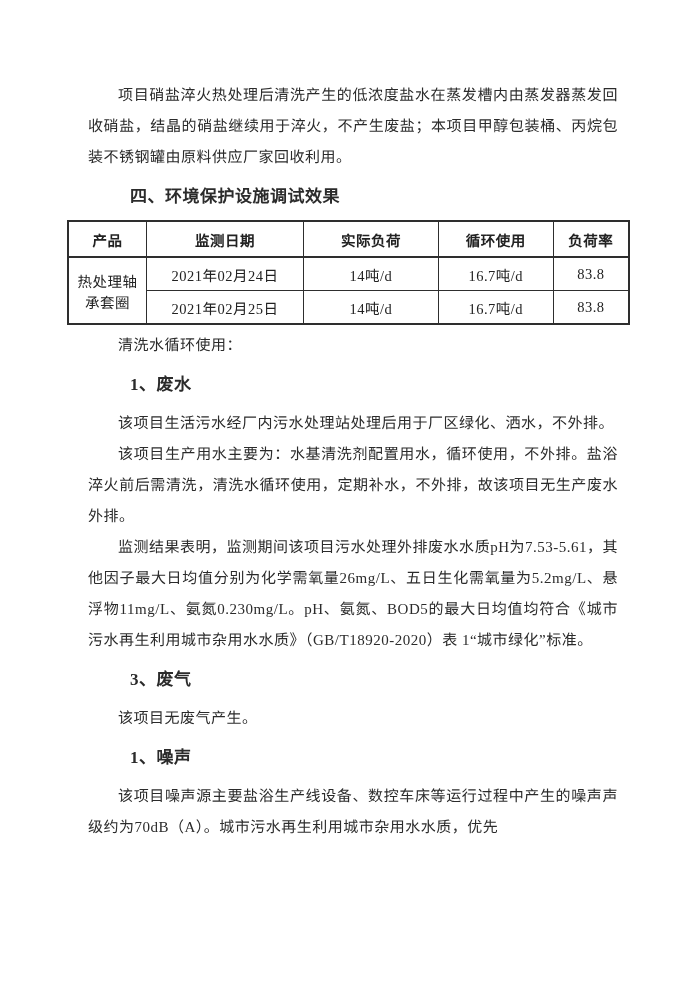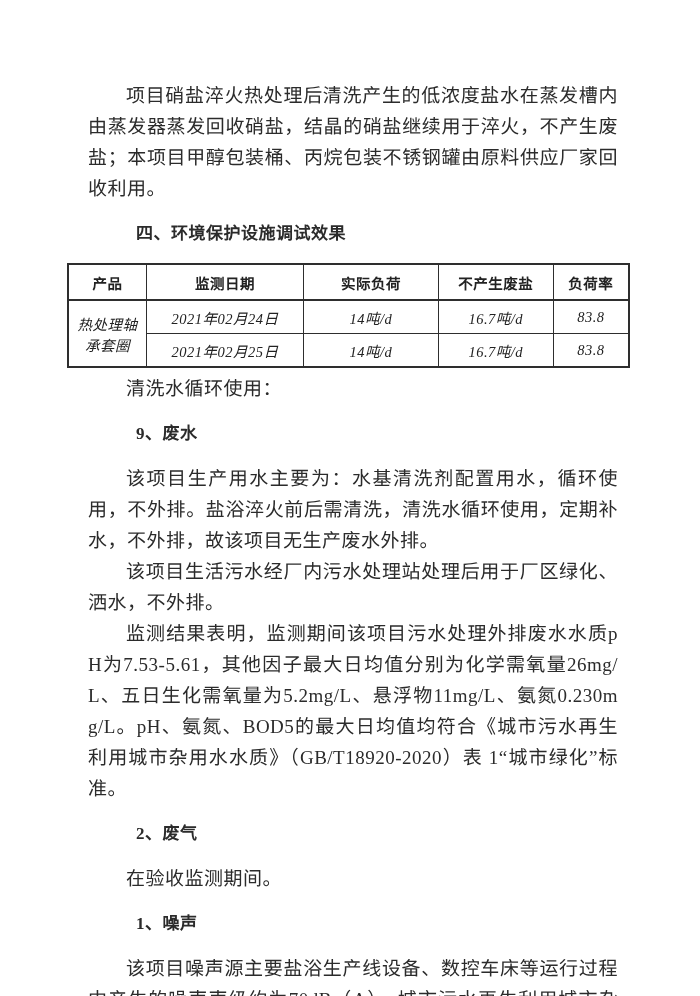"项目硝盐淬火热处理后清洗产生的低浓度盐水在蒸发槽内由蒸发器蒸发回收硝盐，结晶的硝" .para { font-size: 19px -> 15px }
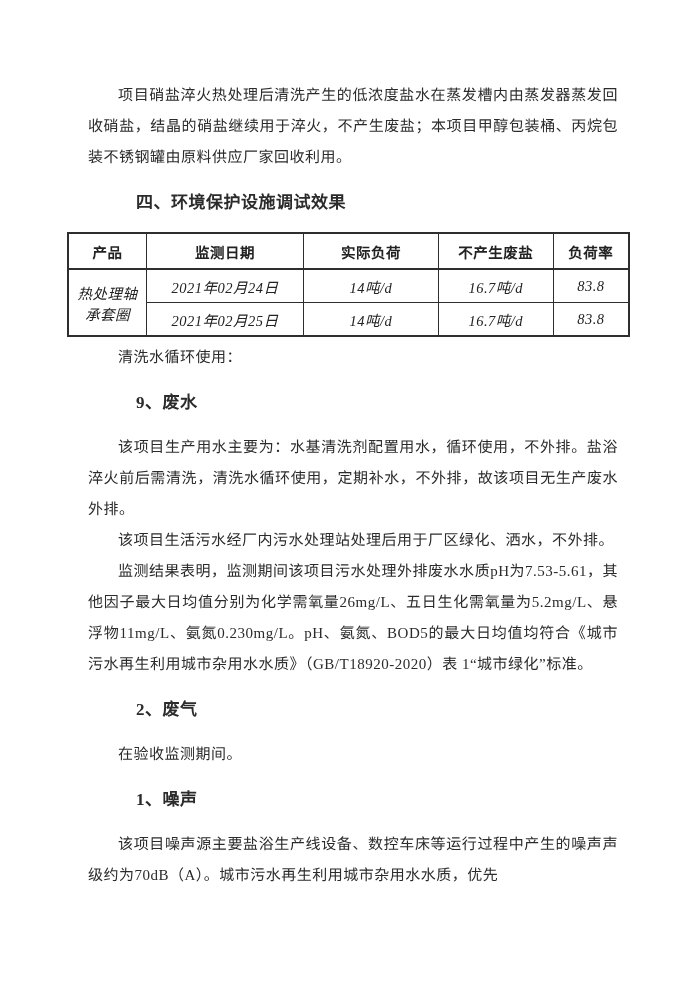"四、环境保护设施调试效果" .heading { margin: 14px -> 8px }
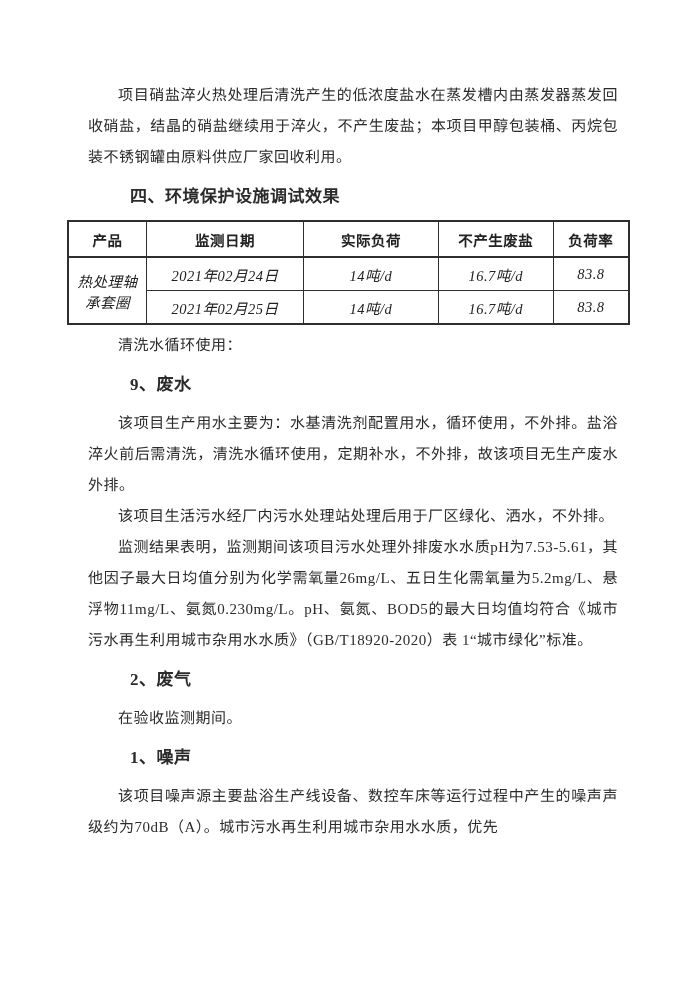"不产生废盐" th { text: 不产生废盐 -> 循环使用 }
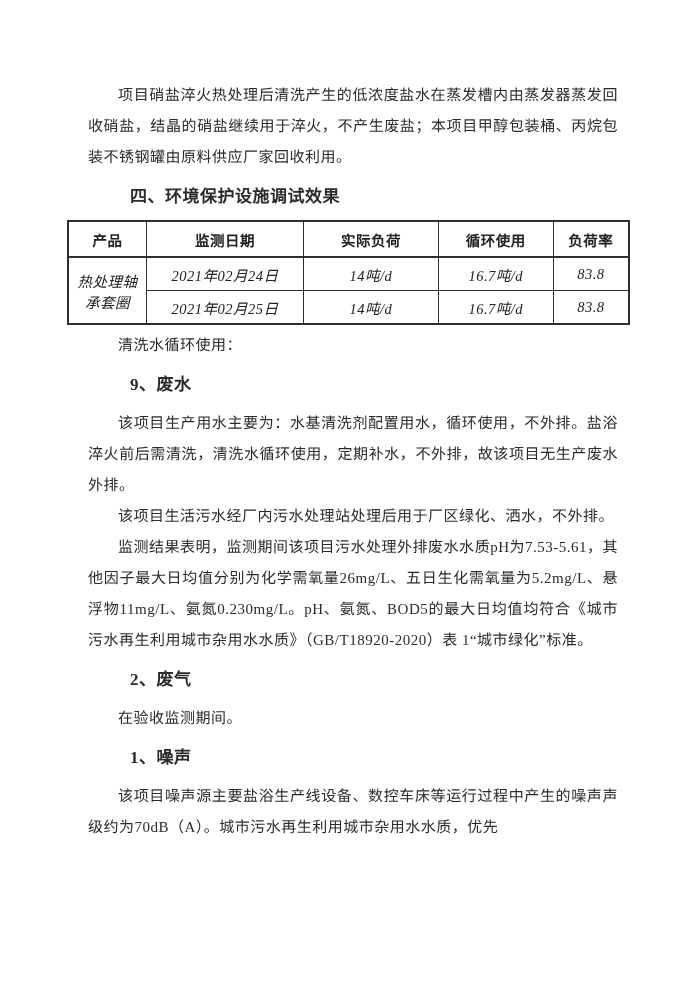"热处理轴承套圈" table.load-table td { font-style: italic -> none }
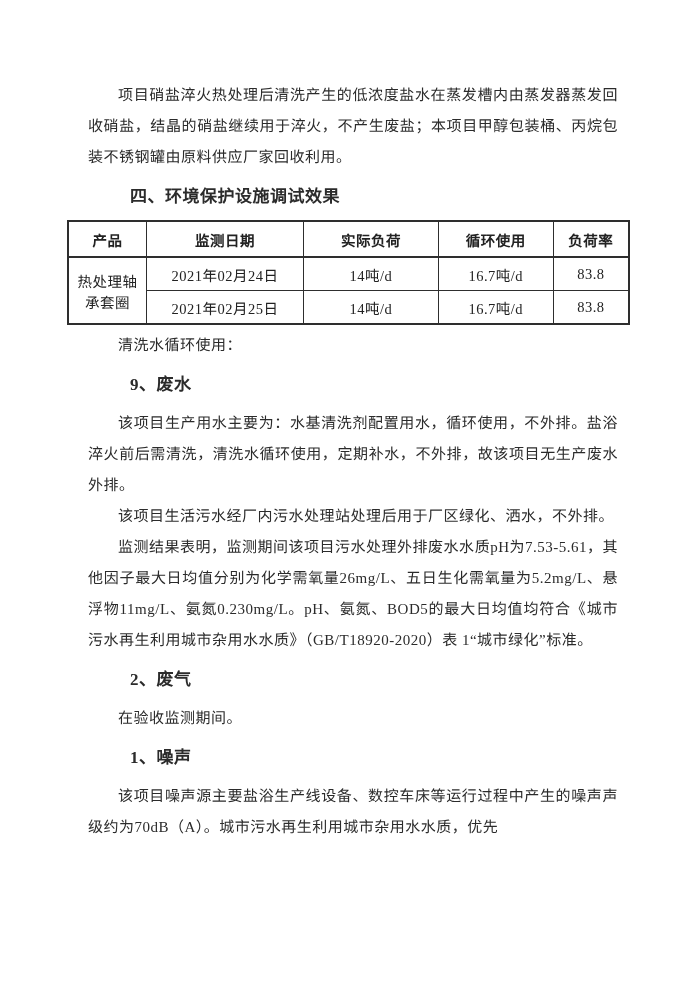"9、废水" p.heading { text: 9 -> 1 }
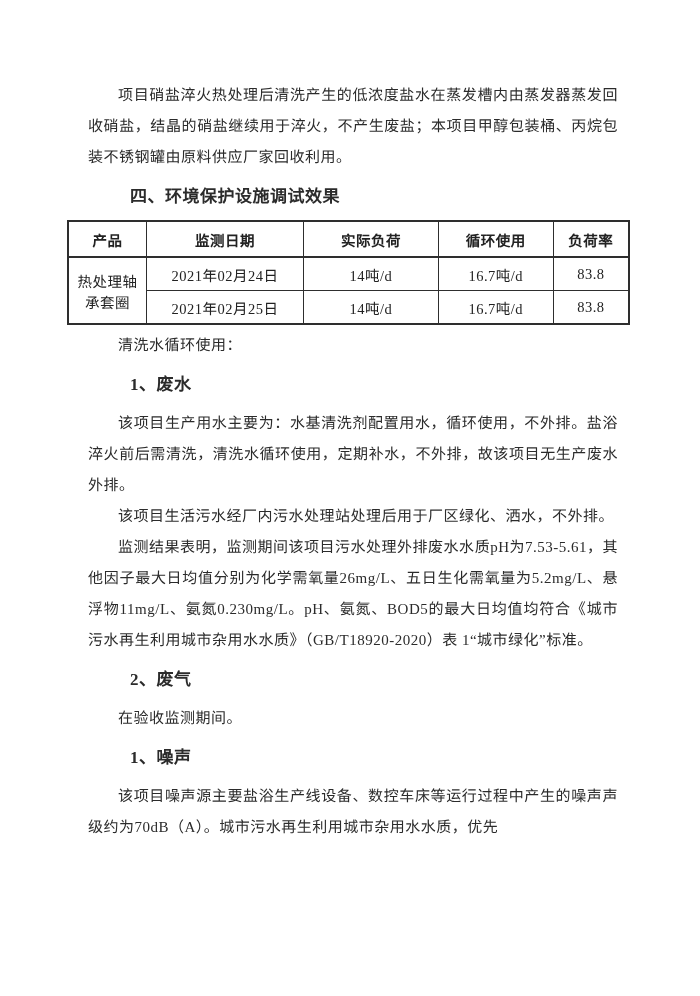"该项目生产用水主要为：水基清洗剂配置用水，循环使用，不外排。盐浴淬火前后需清洗，" p.para { order: before "该项目生活污水经厂内污水处理站处理后用于厂区绿化、洒水，不外排。" -> after "该项目生活污水经厂内污水处理站处理后用于厂区绿化、洒水，不外排。" }
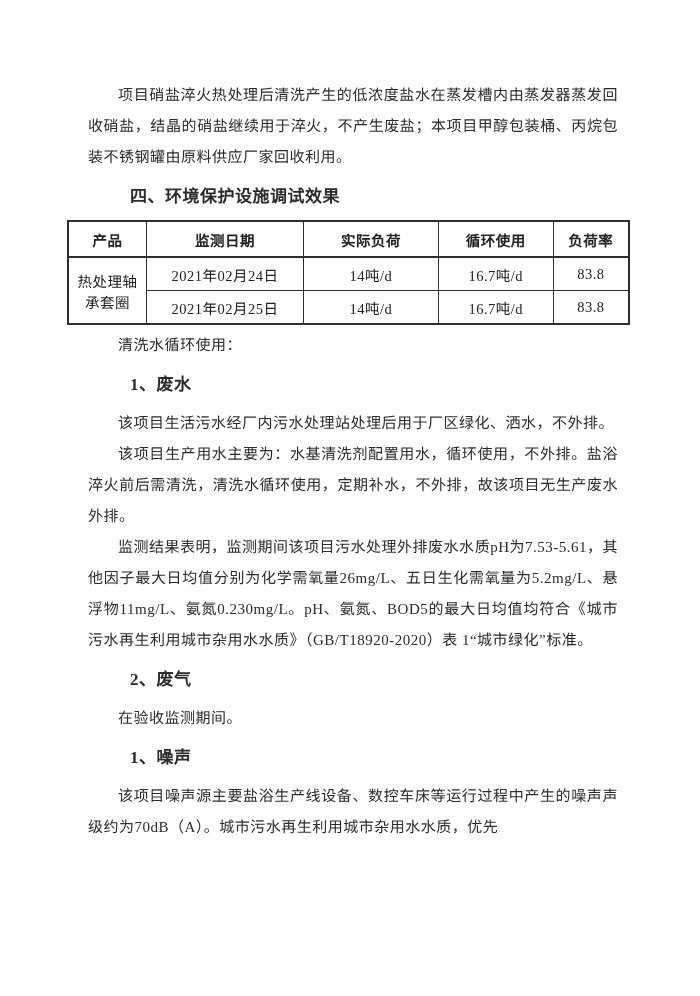"2、废气" p.heading { text: 2 -> 3 }
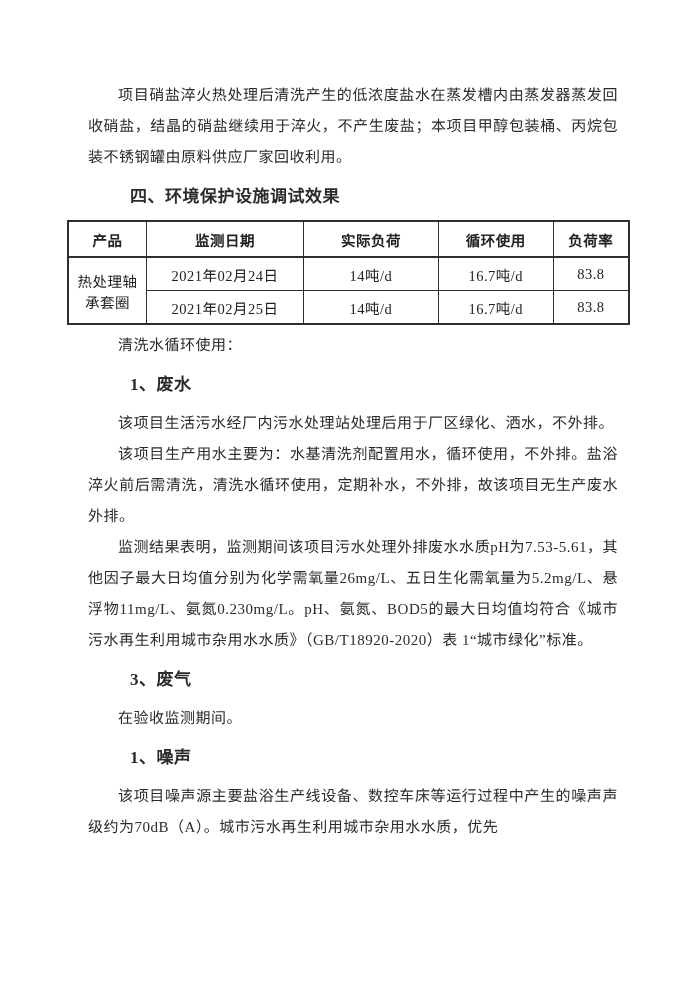"在验收监测期间。" p.para { text: 在验收监测期间 -> 该项目无废气产生 }
